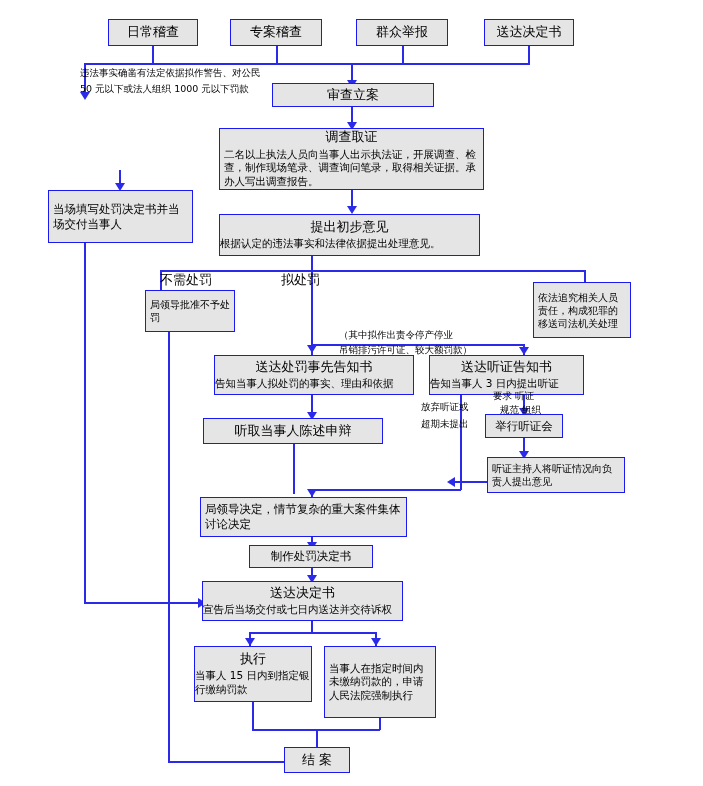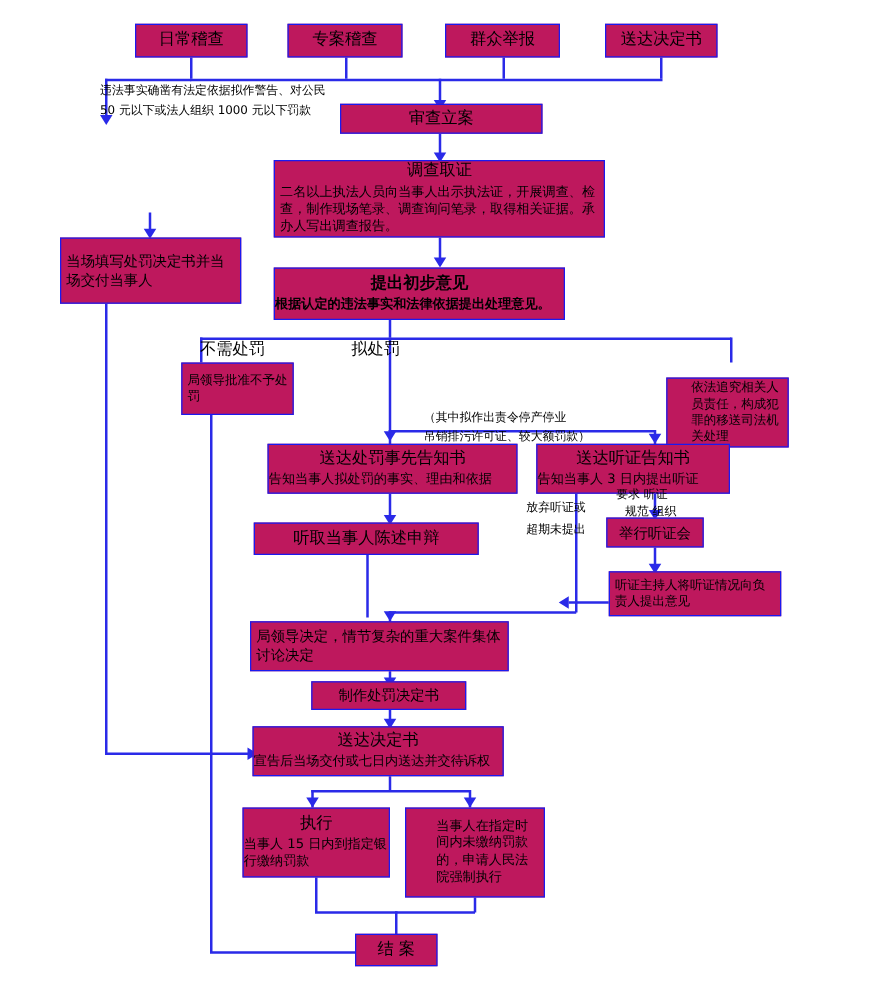"日常稽查" .box { background: #be185d -> #e5e5e5 }
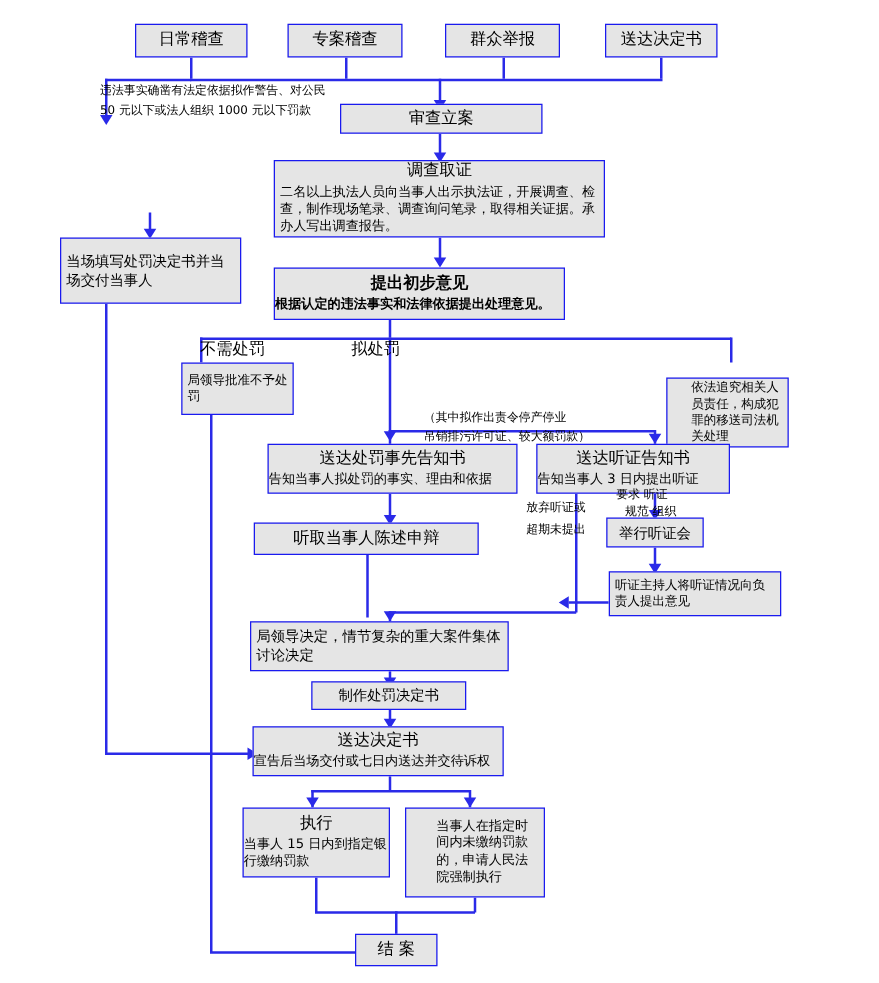"提出初步意见" div.box { font-weight: bold -> none; width: 233px -> 261px }
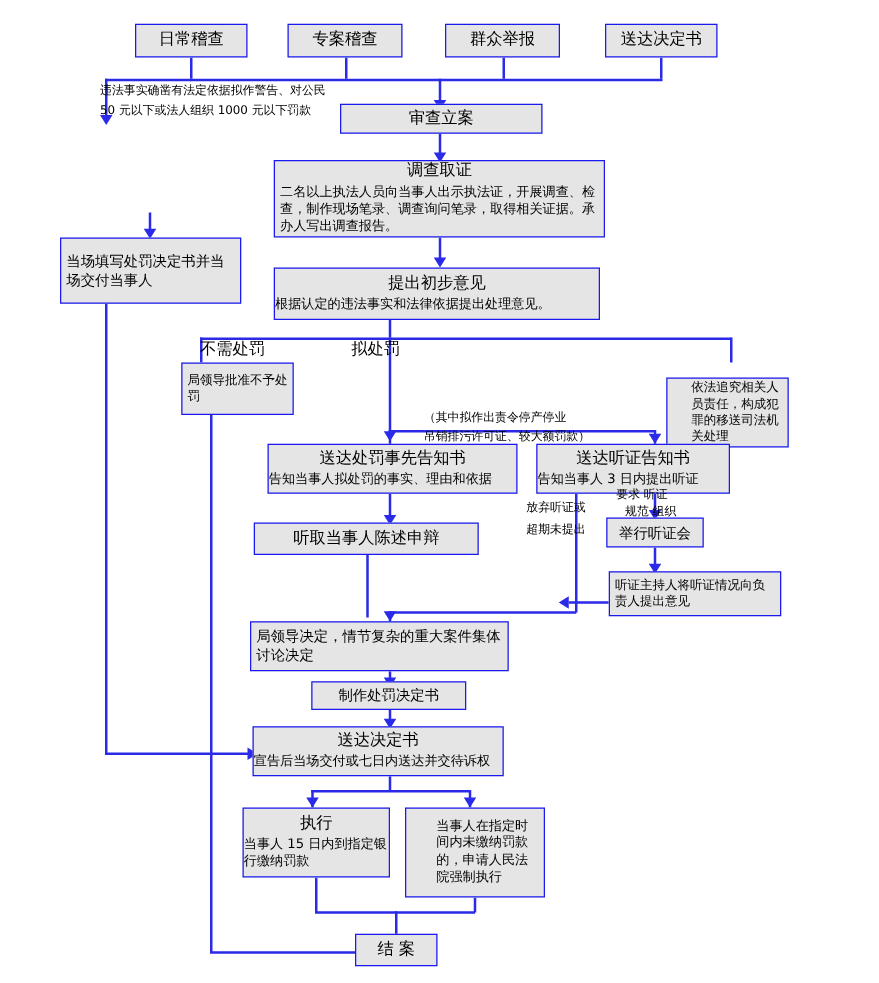"依法追究相关人员责任，构成犯罪的移送司法机关处理" div.box { padding-left: 15px -> none; top: 302px -> 282px }
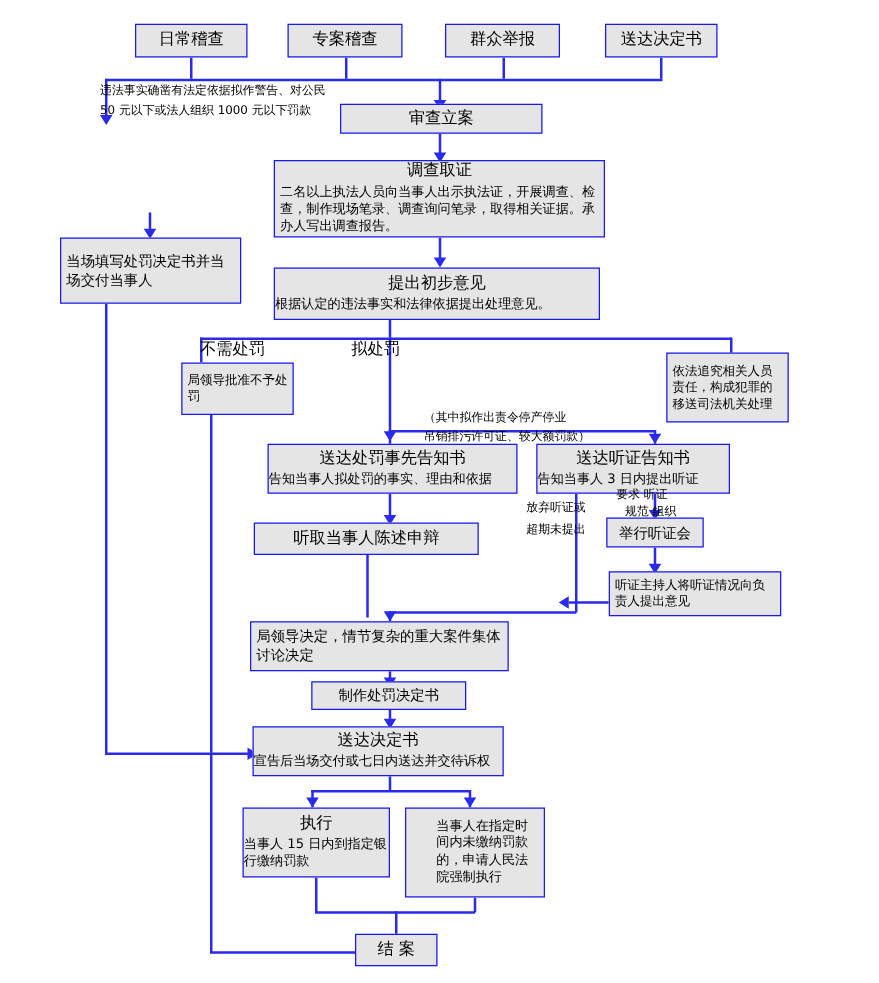"当事人在指定时间内未缴纳罚款的，申请人民法院强制执行" div.box { padding-left: 20px -> none }
